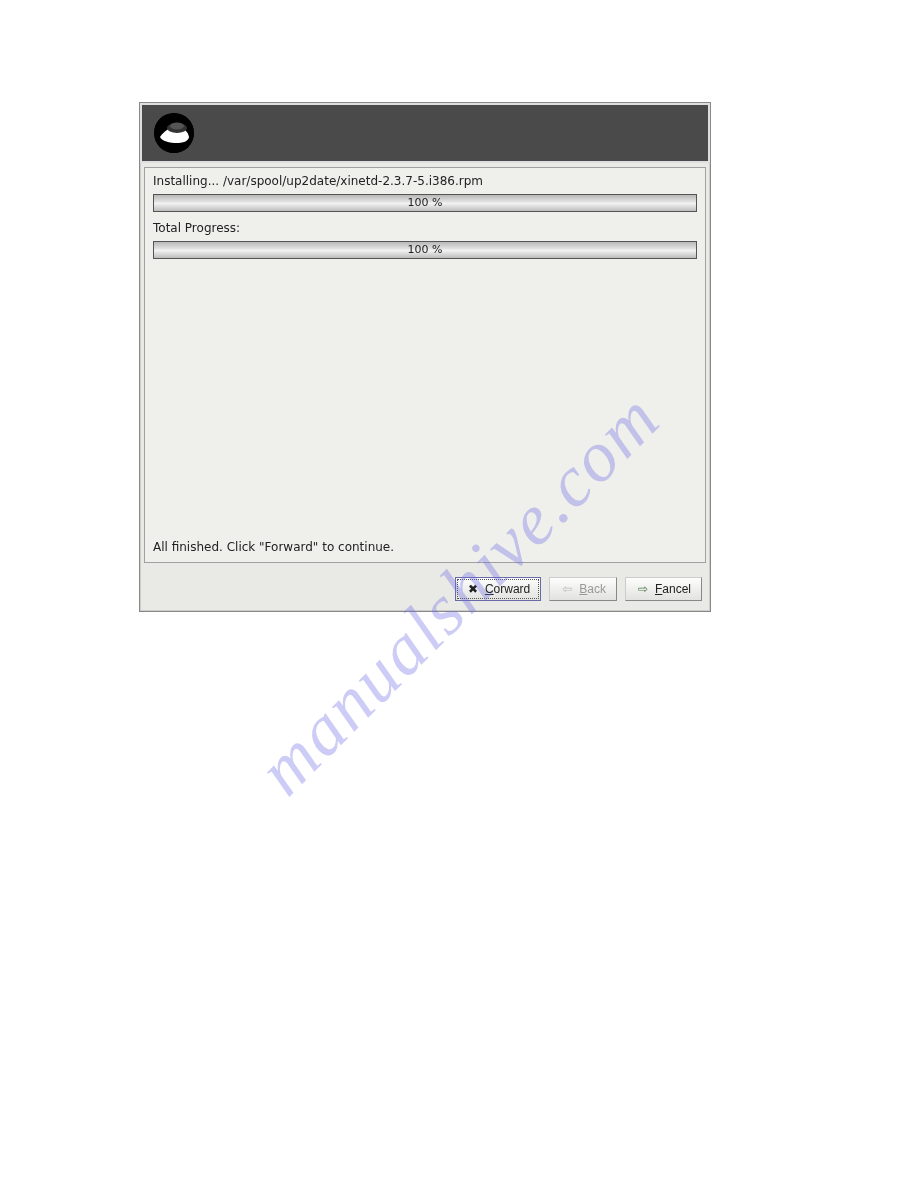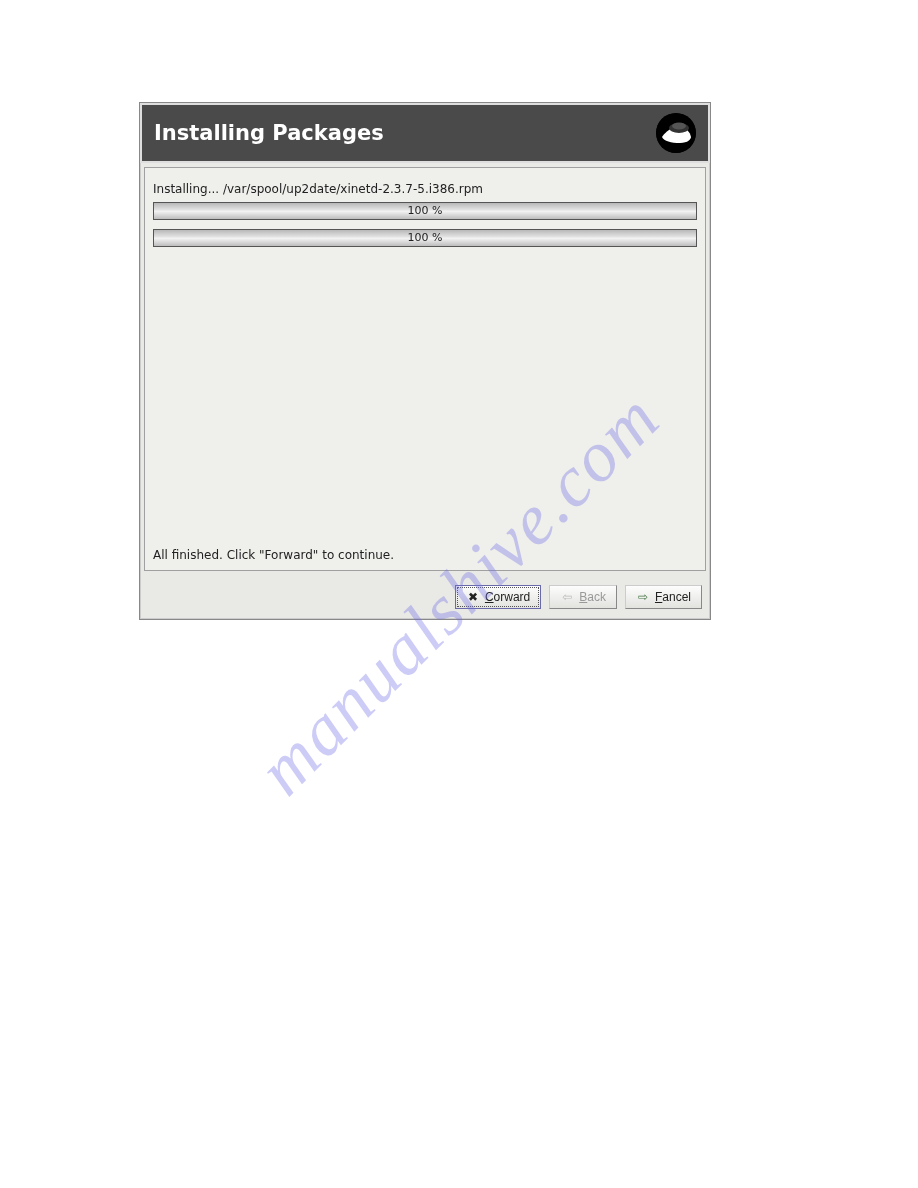"Installing Packages" span.dialog-title { html: <span>Installing Packages</span> -> none }
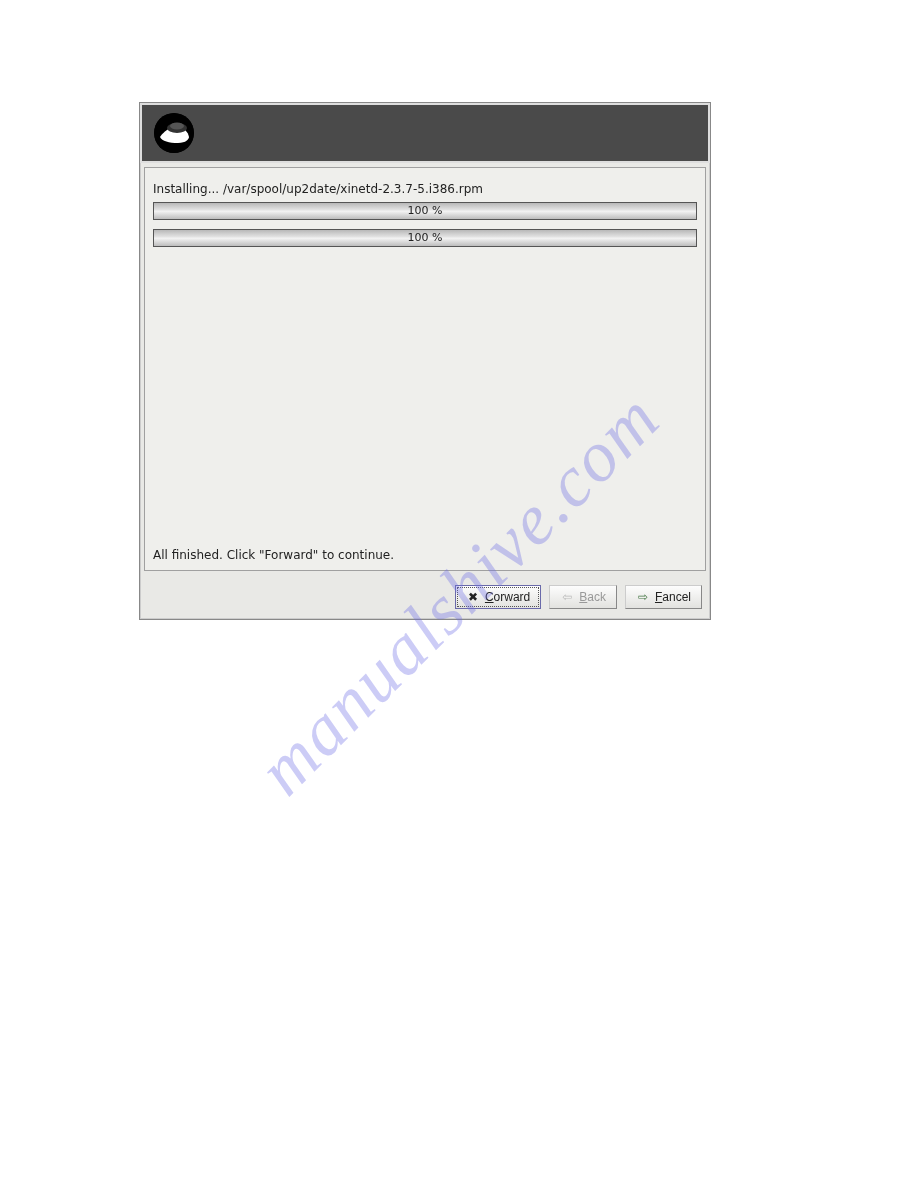"Installing..." .content-box { padding: 14px 8px 8px 8px -> 6px 8px 8px 8px }
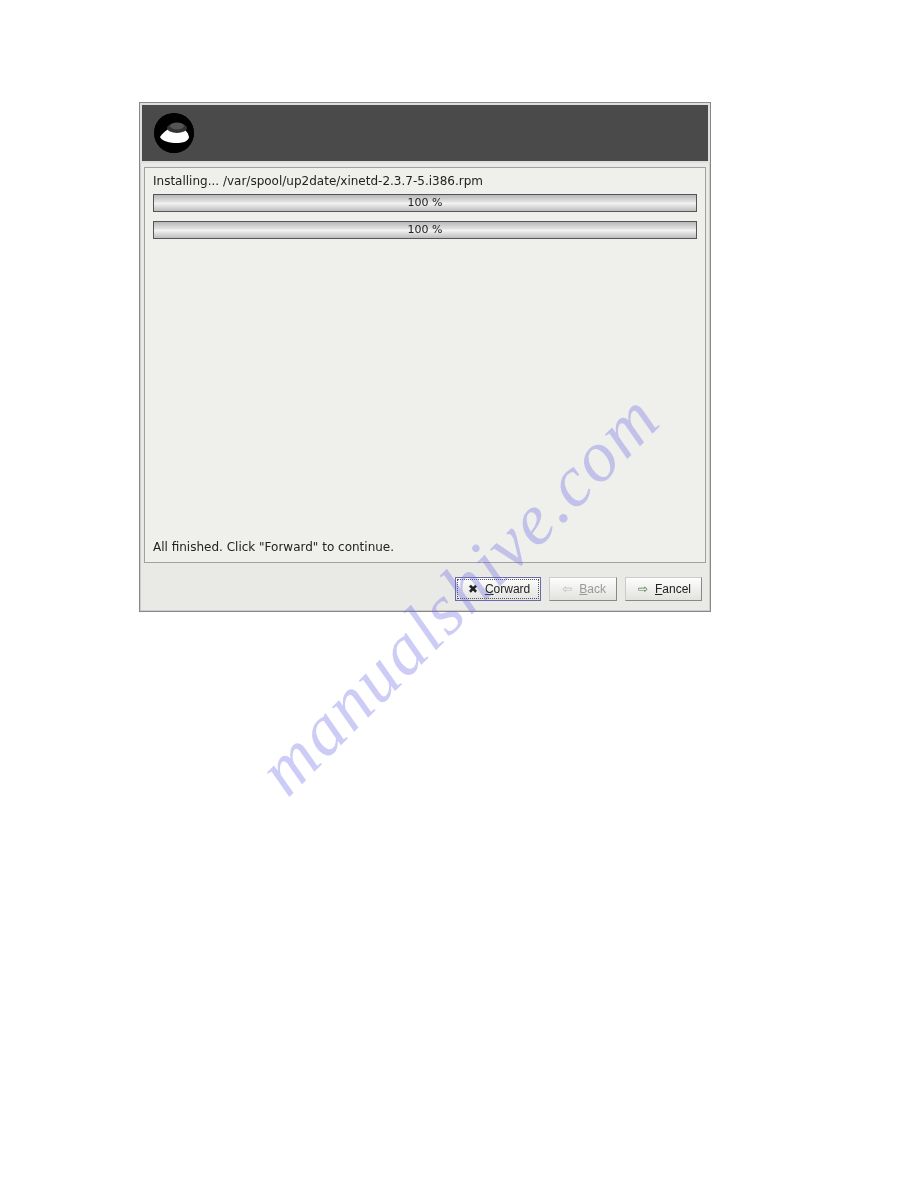"Total Progress:" div.total-label { html: none -> <div>Total Progress:</div> }
